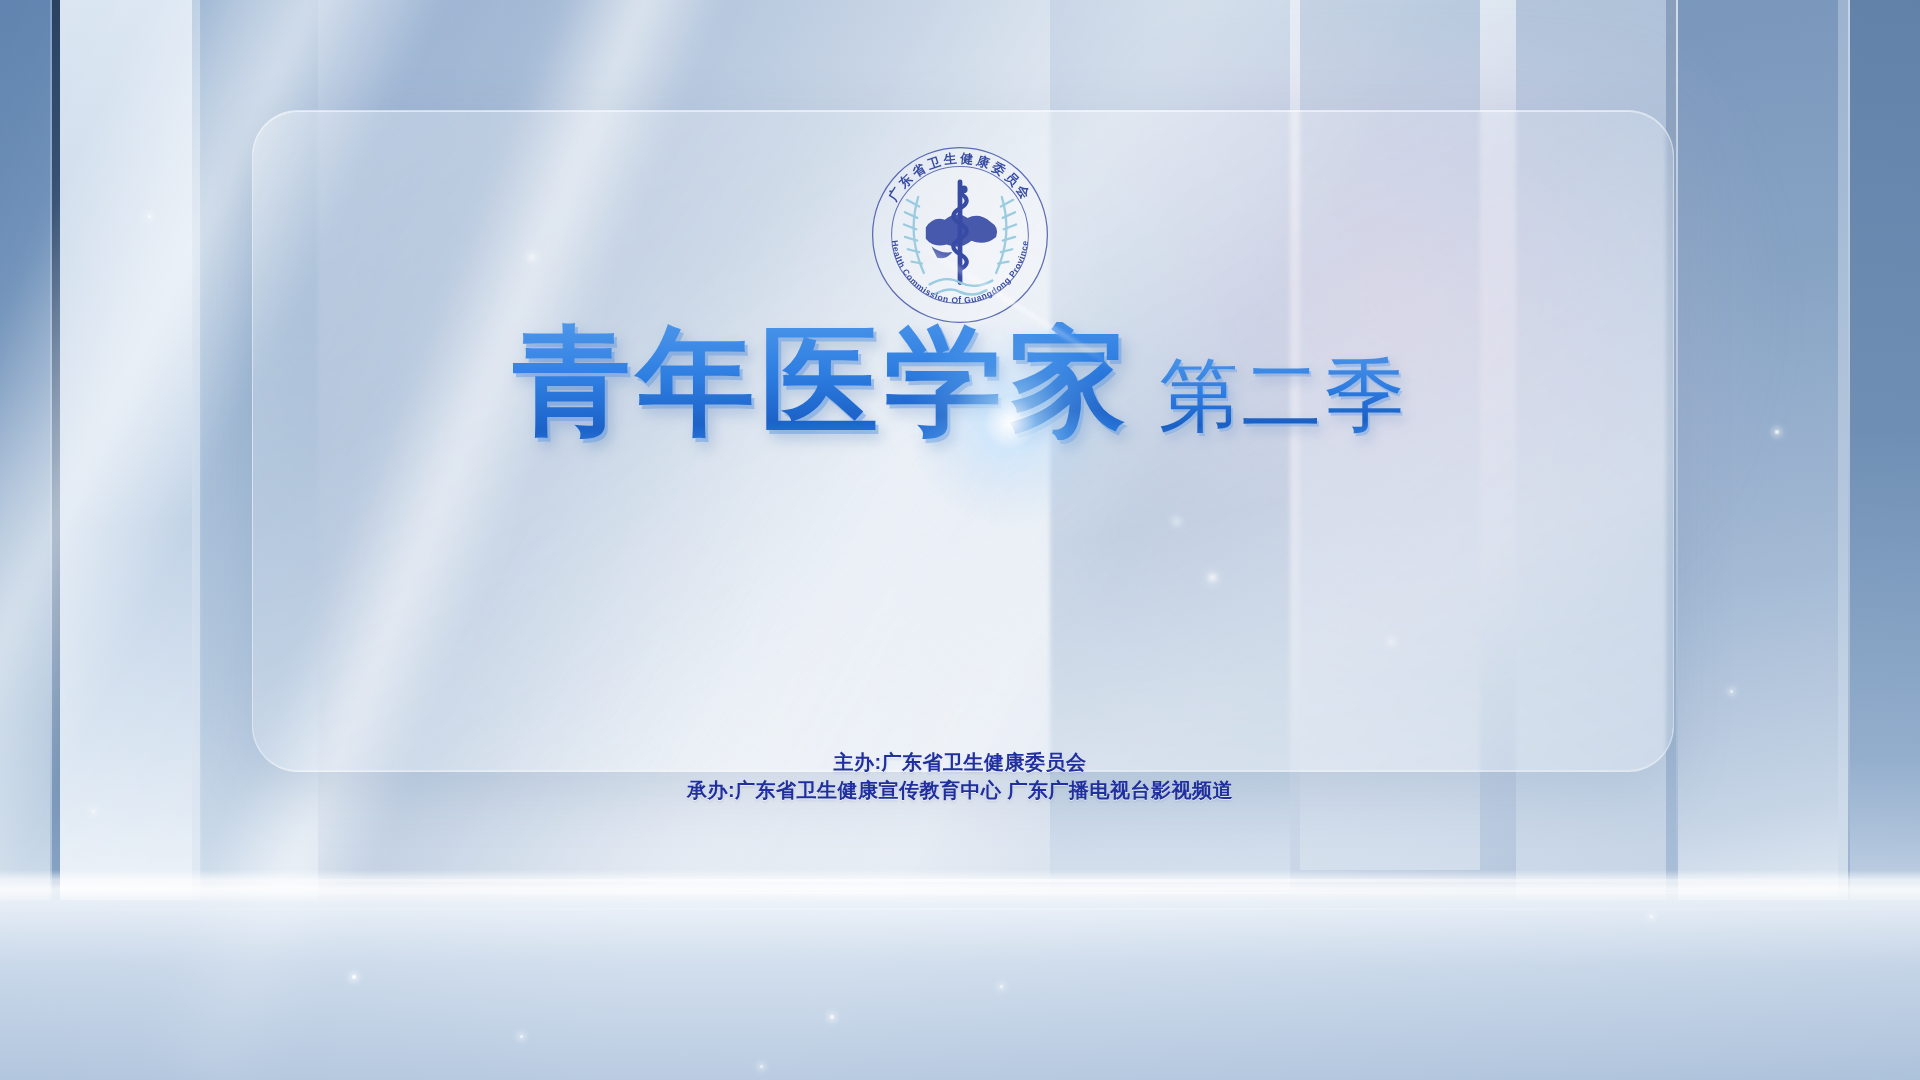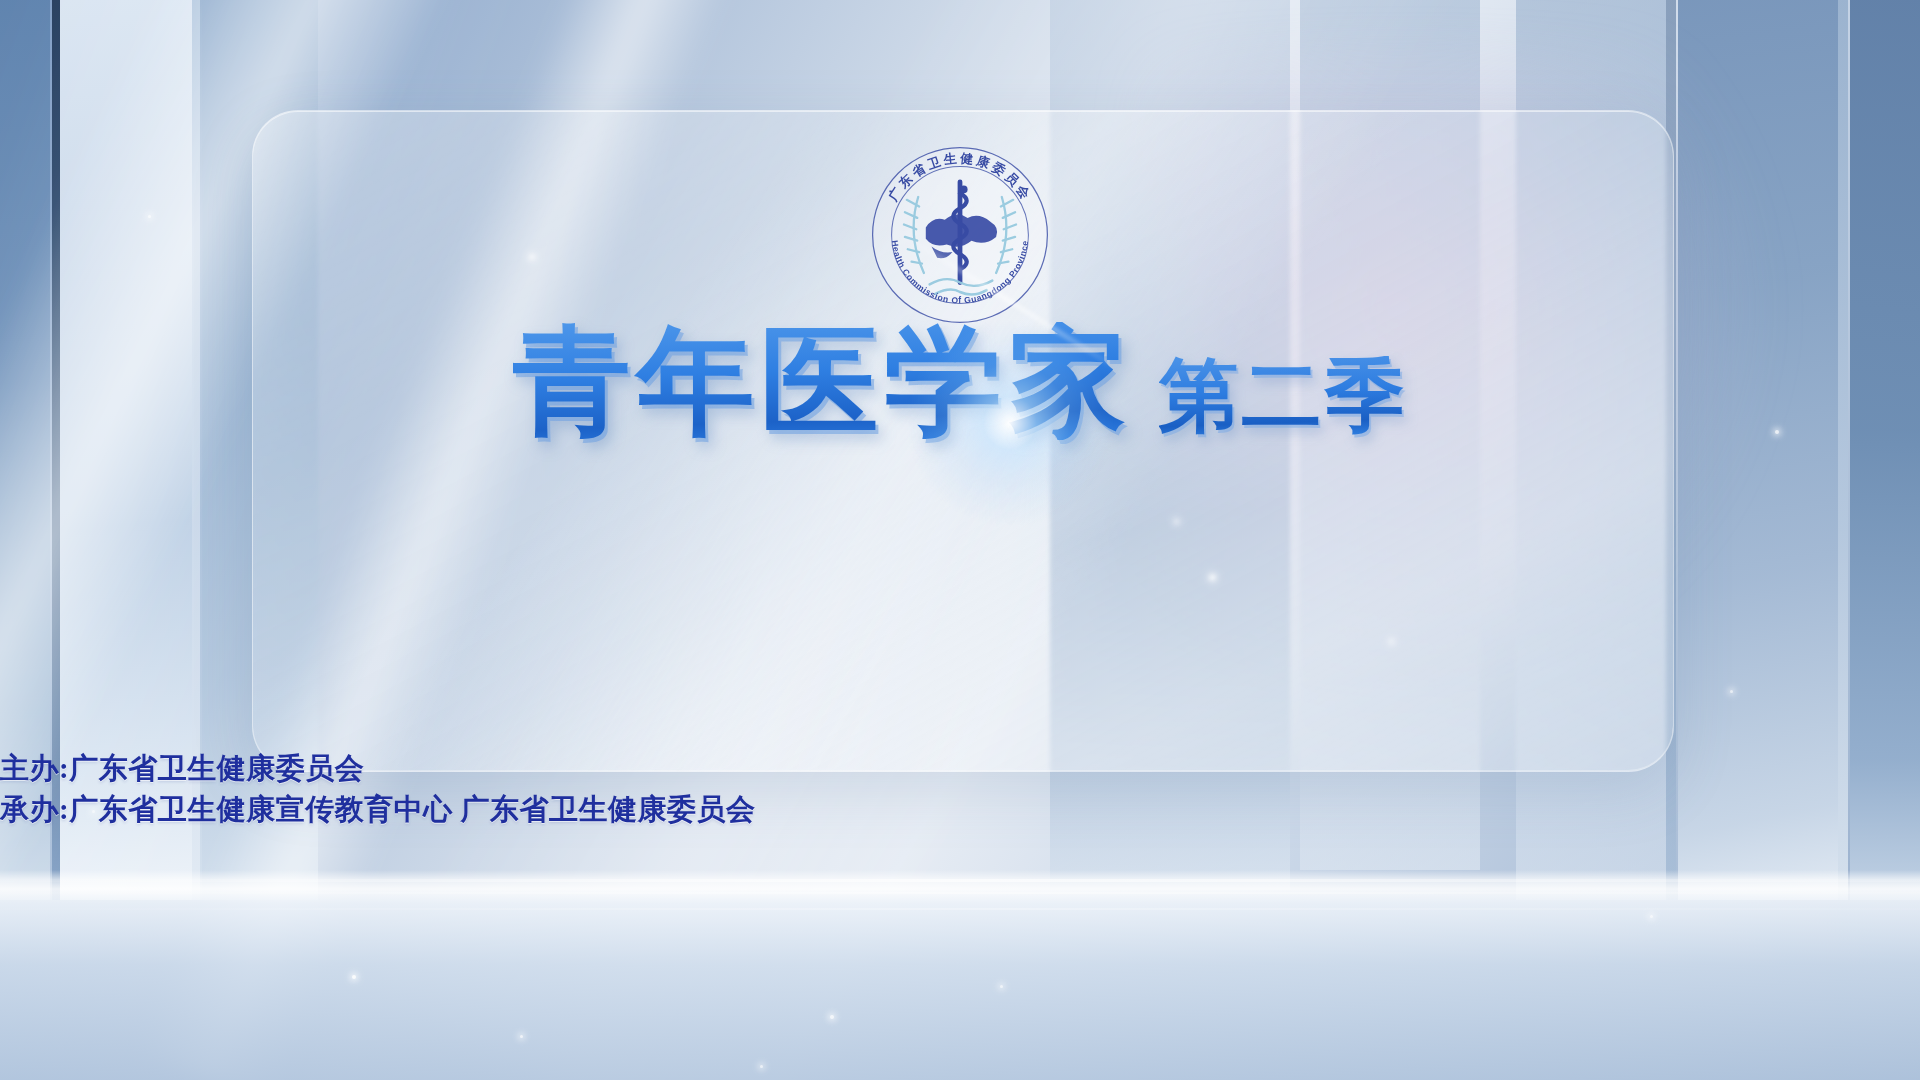"第二季" #season-title { font-weight: 700 -> 400 }
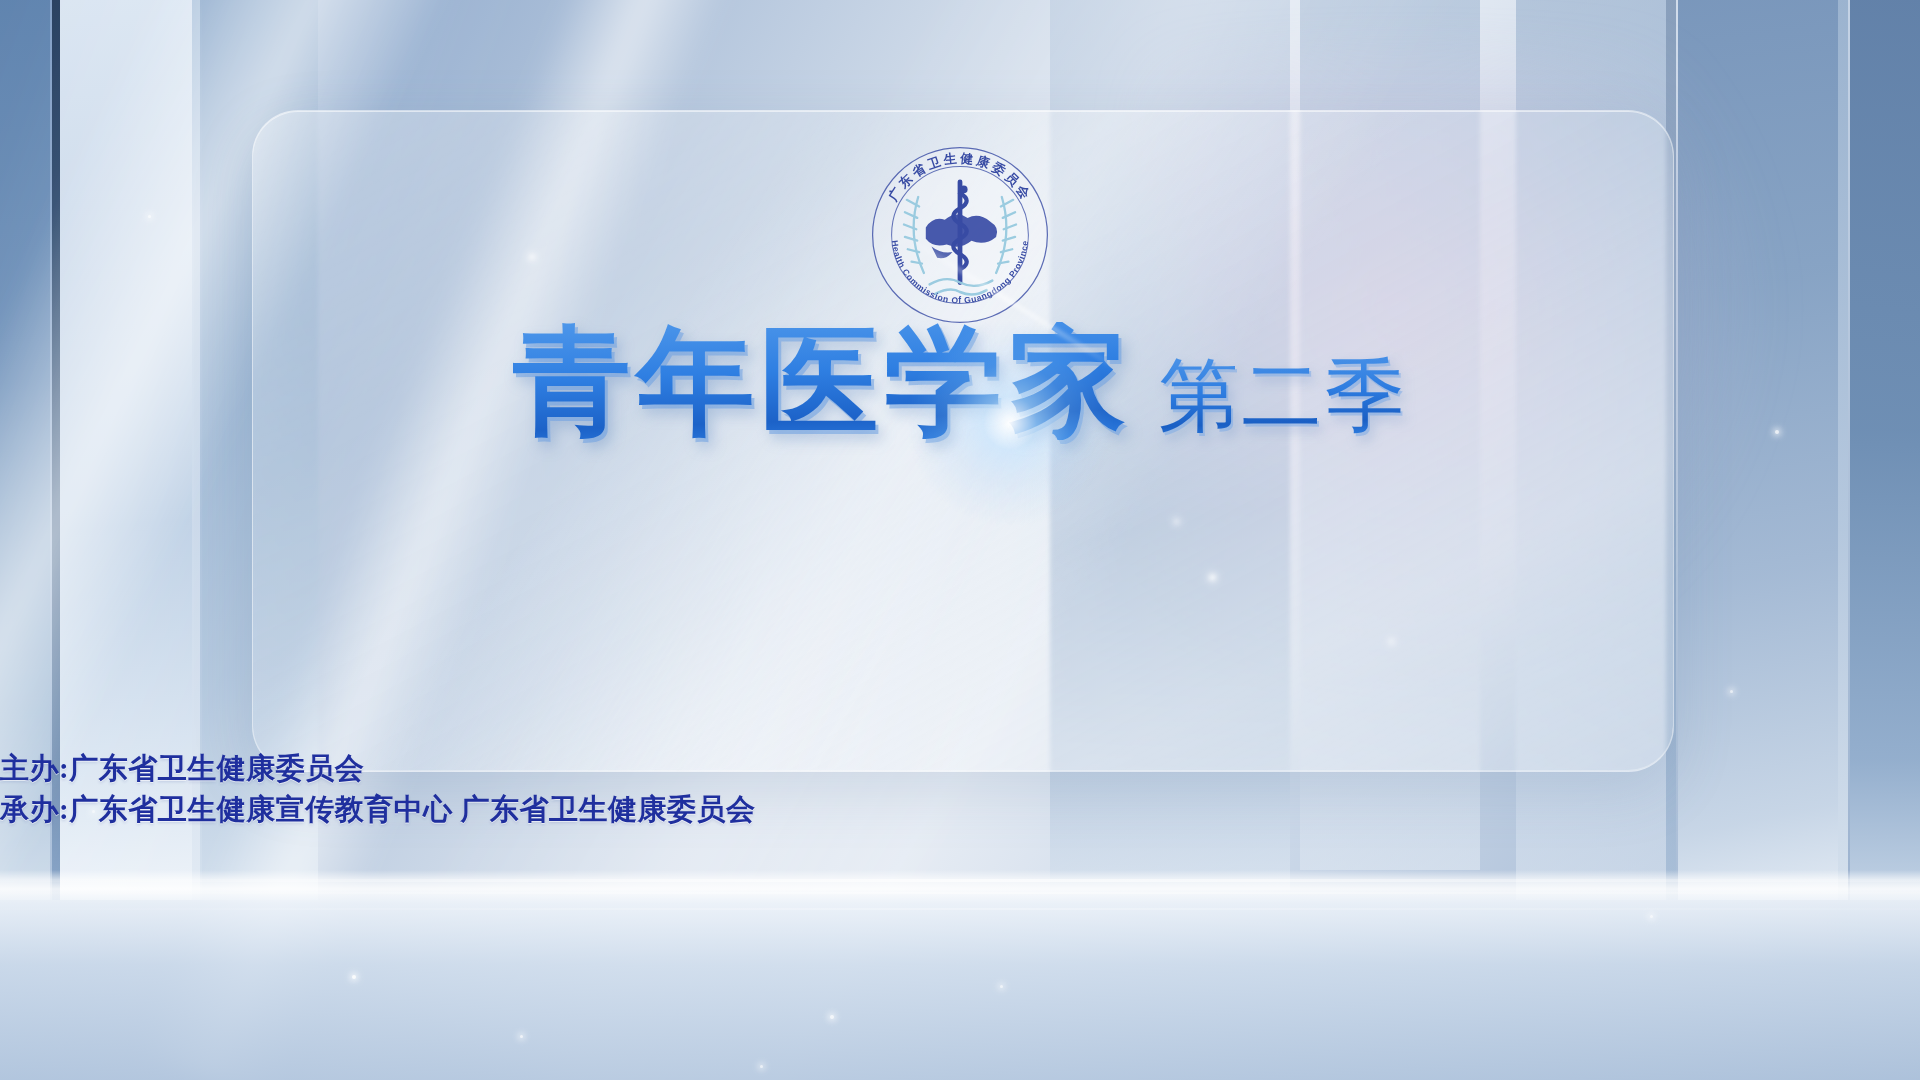"主办:广东省卫生健康委员会" #credits { font-family: Liberation Serif, serif -> none; font-size: 29px -> 20px; text-align: left -> center }
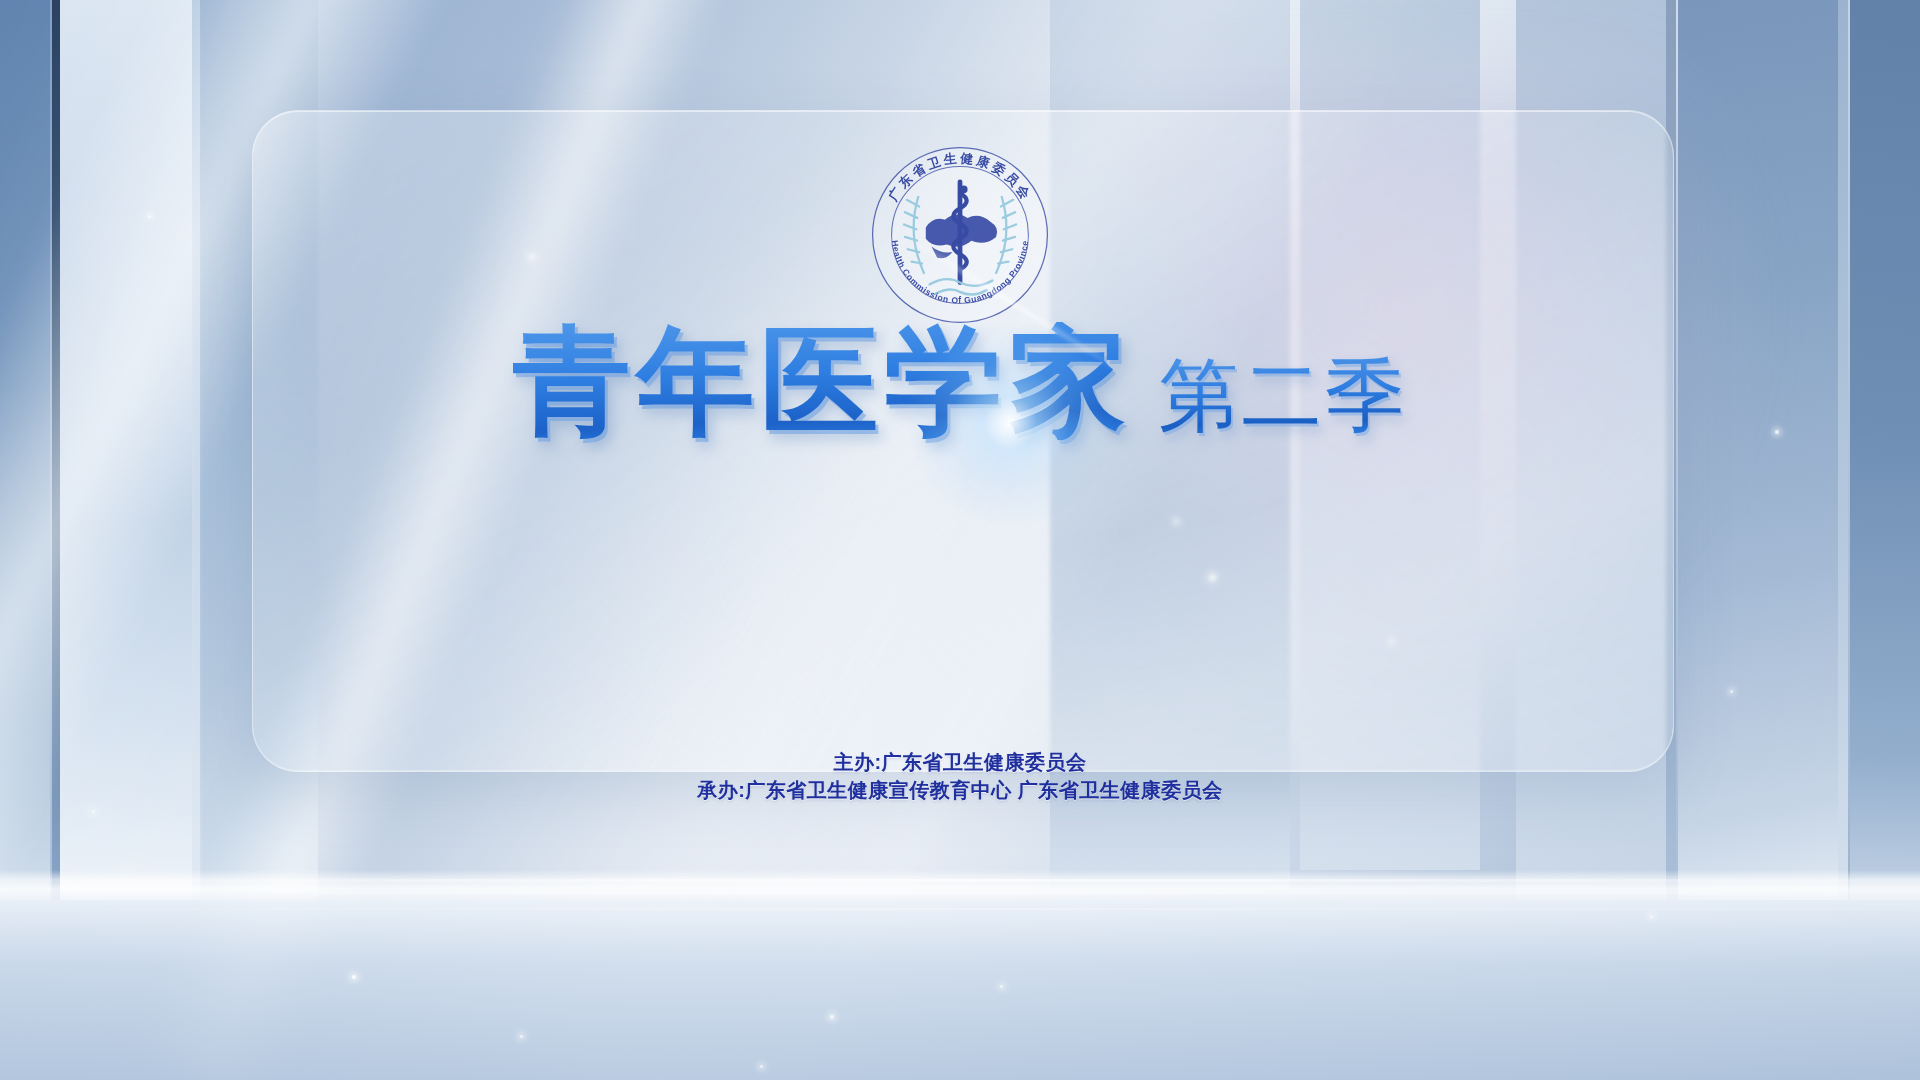"承办:广东省卫生健康宣传教育中心 广东省卫生健康委员会" div.credit-line { text: 省卫生健康委员会 -> 广播电视台影视频道 }
